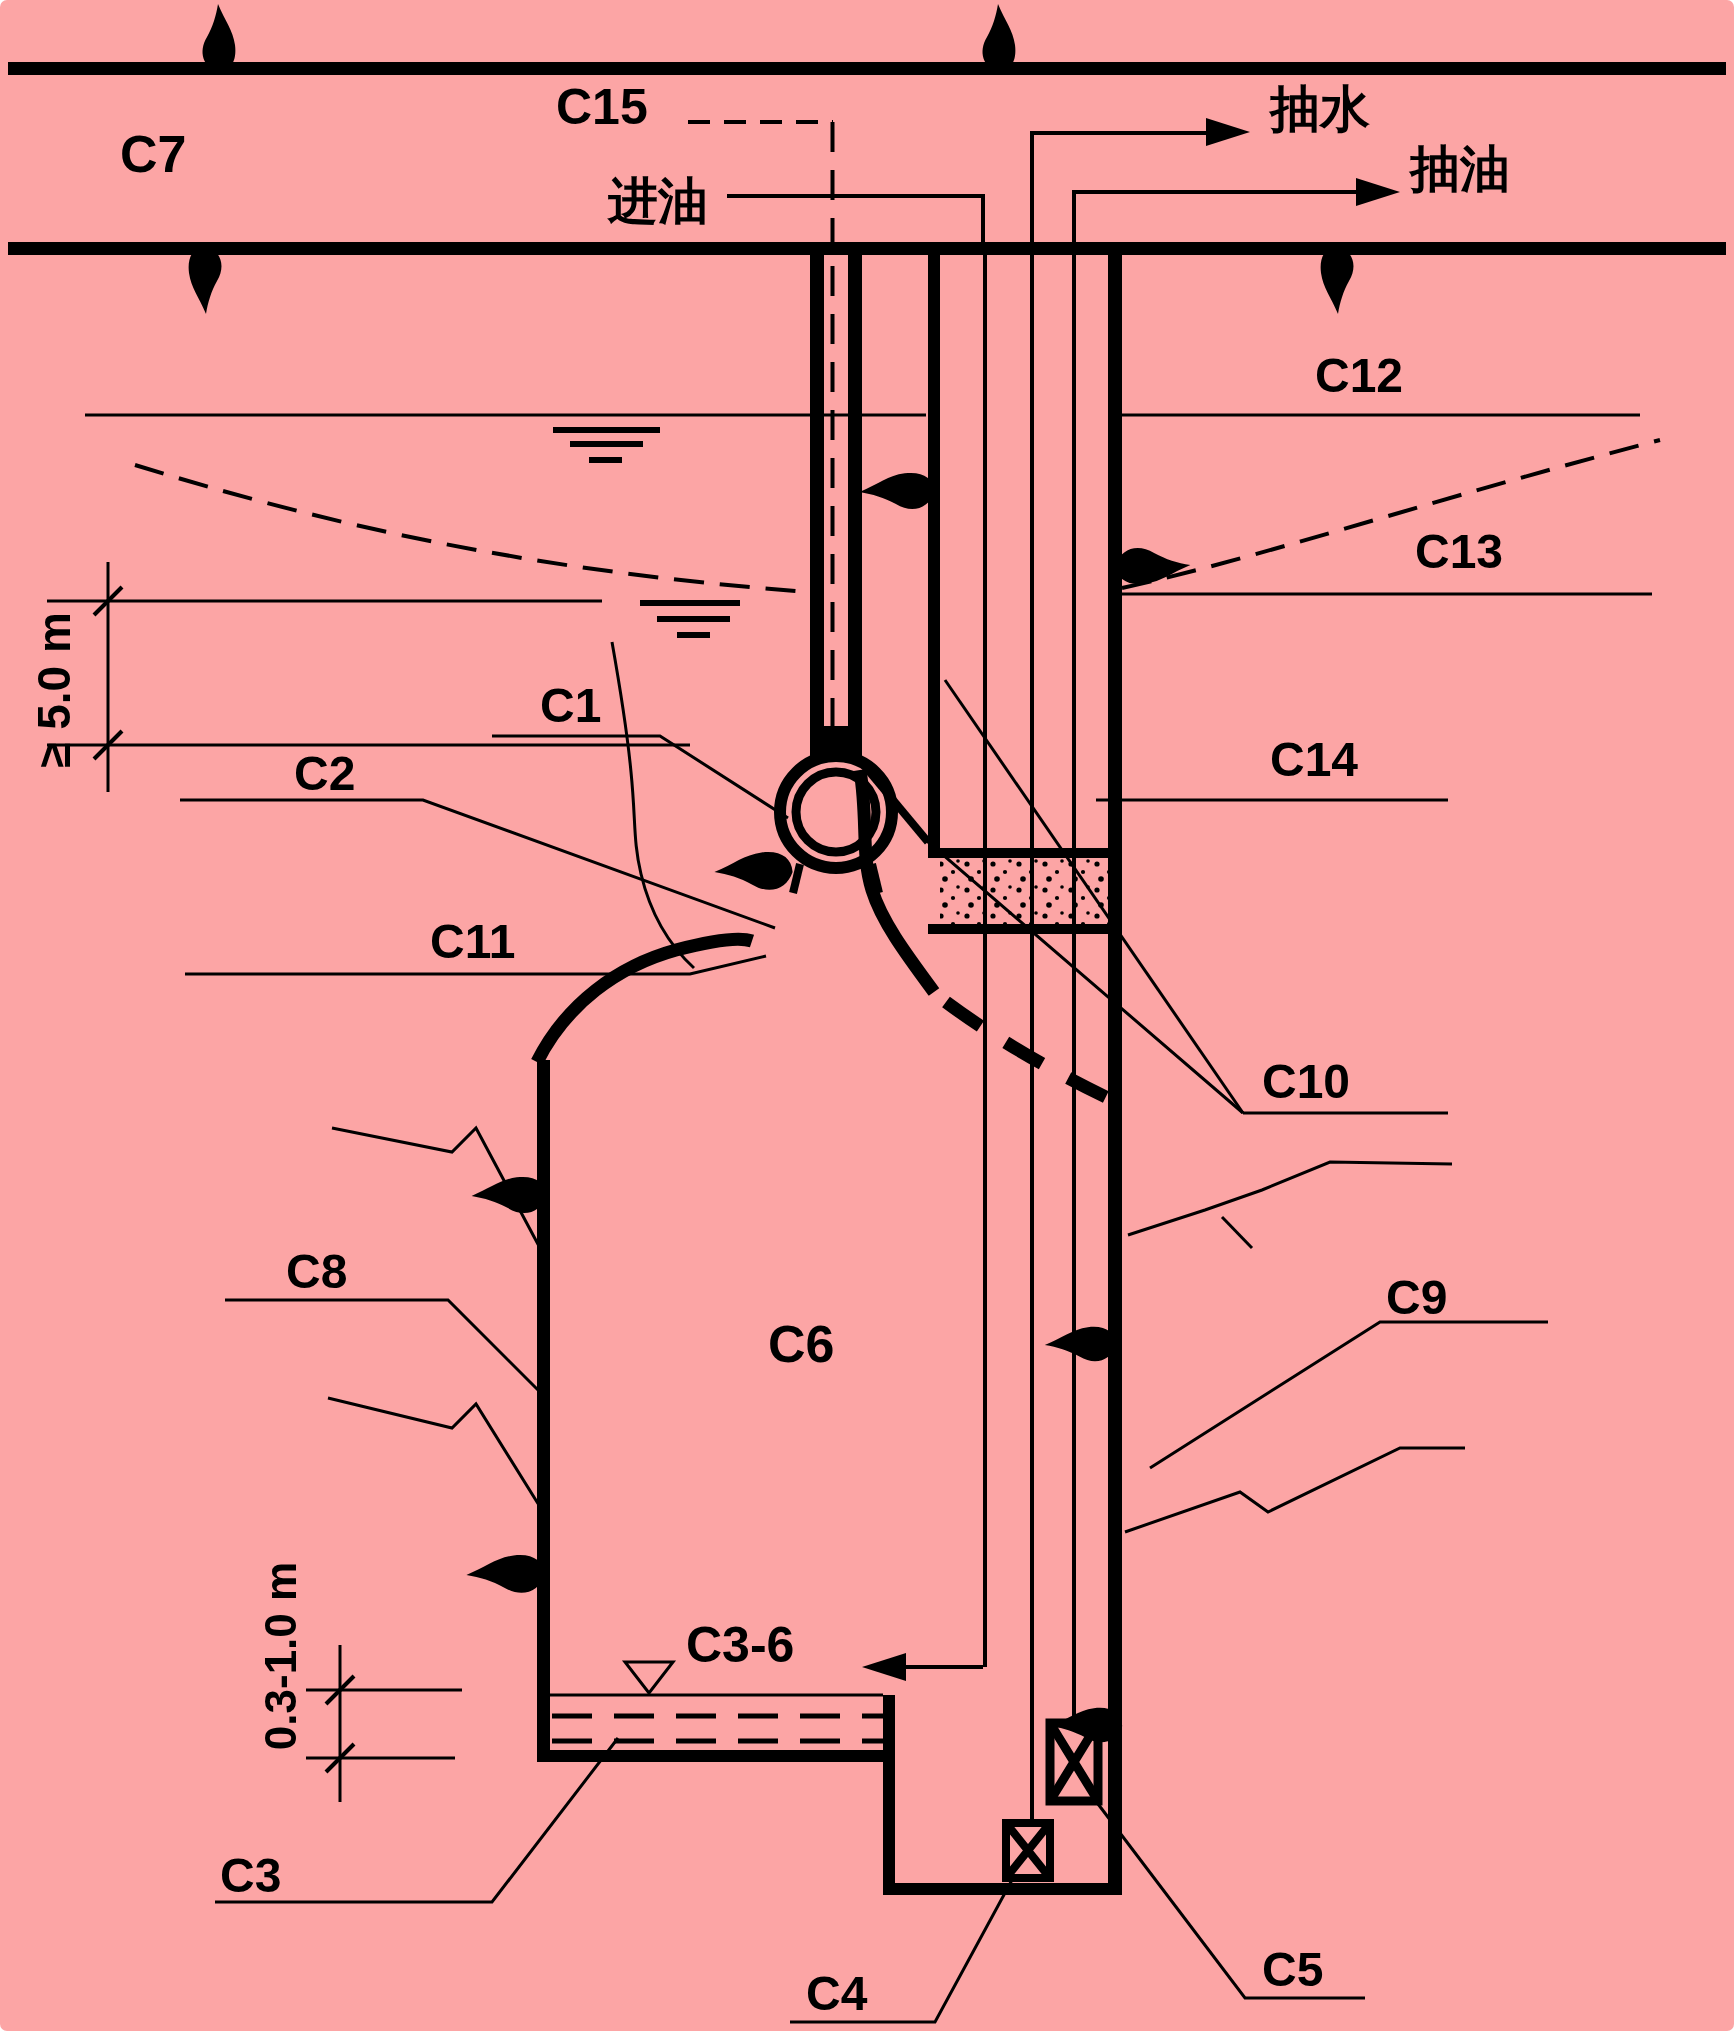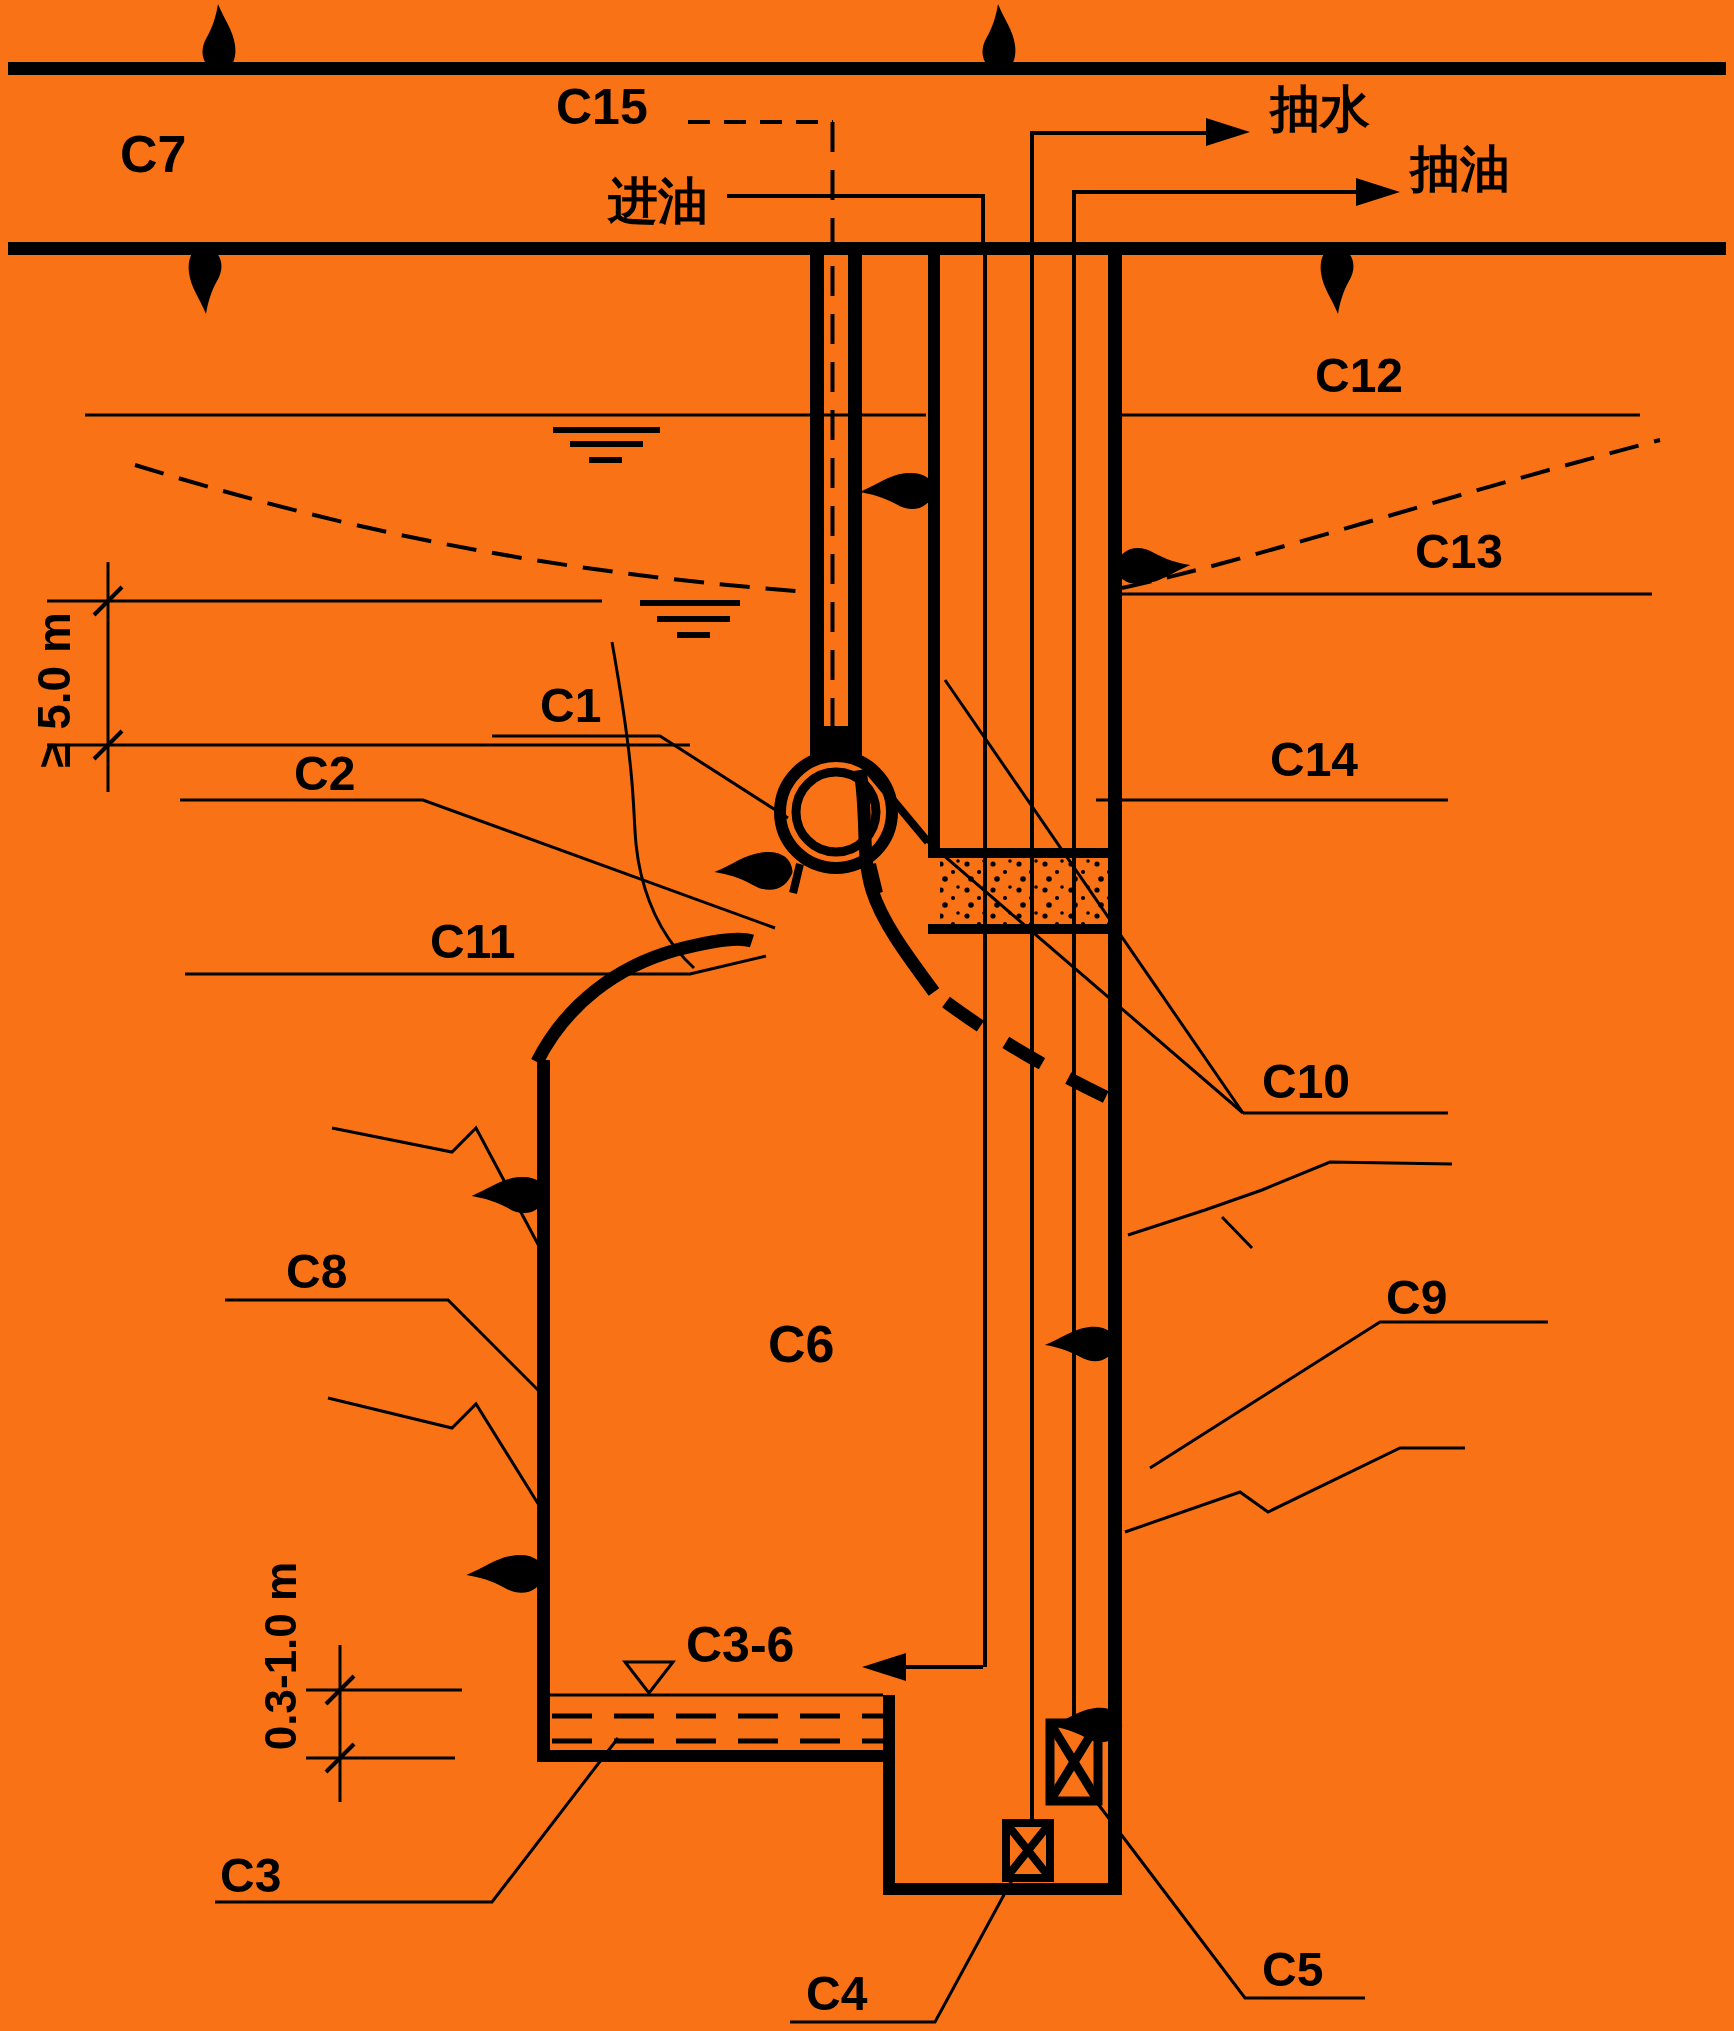"C7" .stage { background: #f97316 -> #fca5a5; border-radius: none -> 7px }
